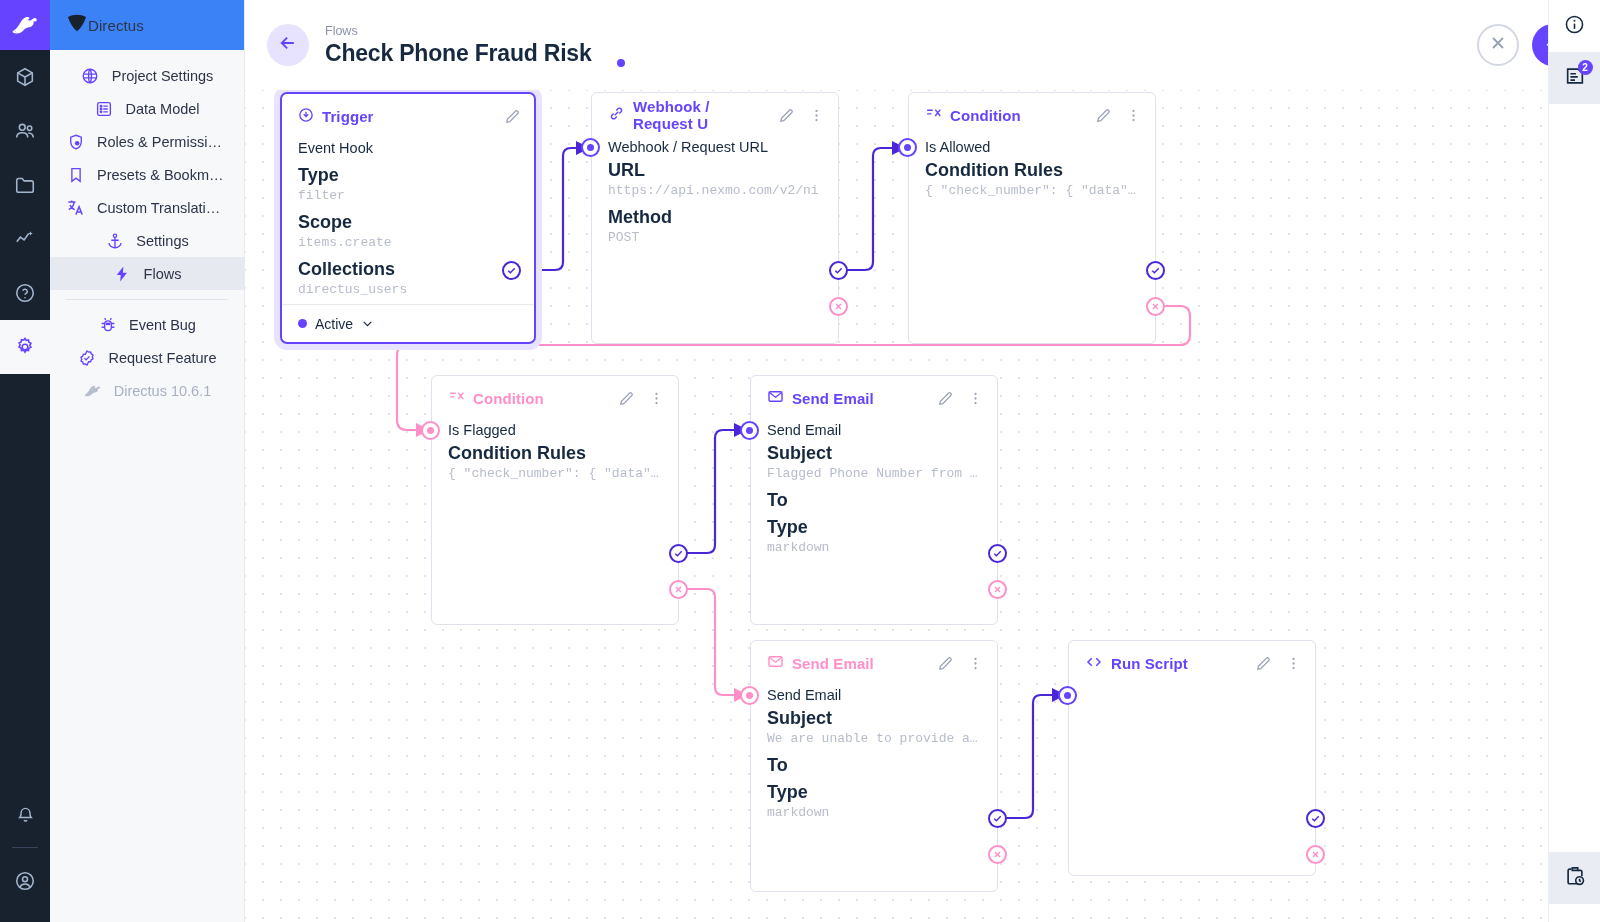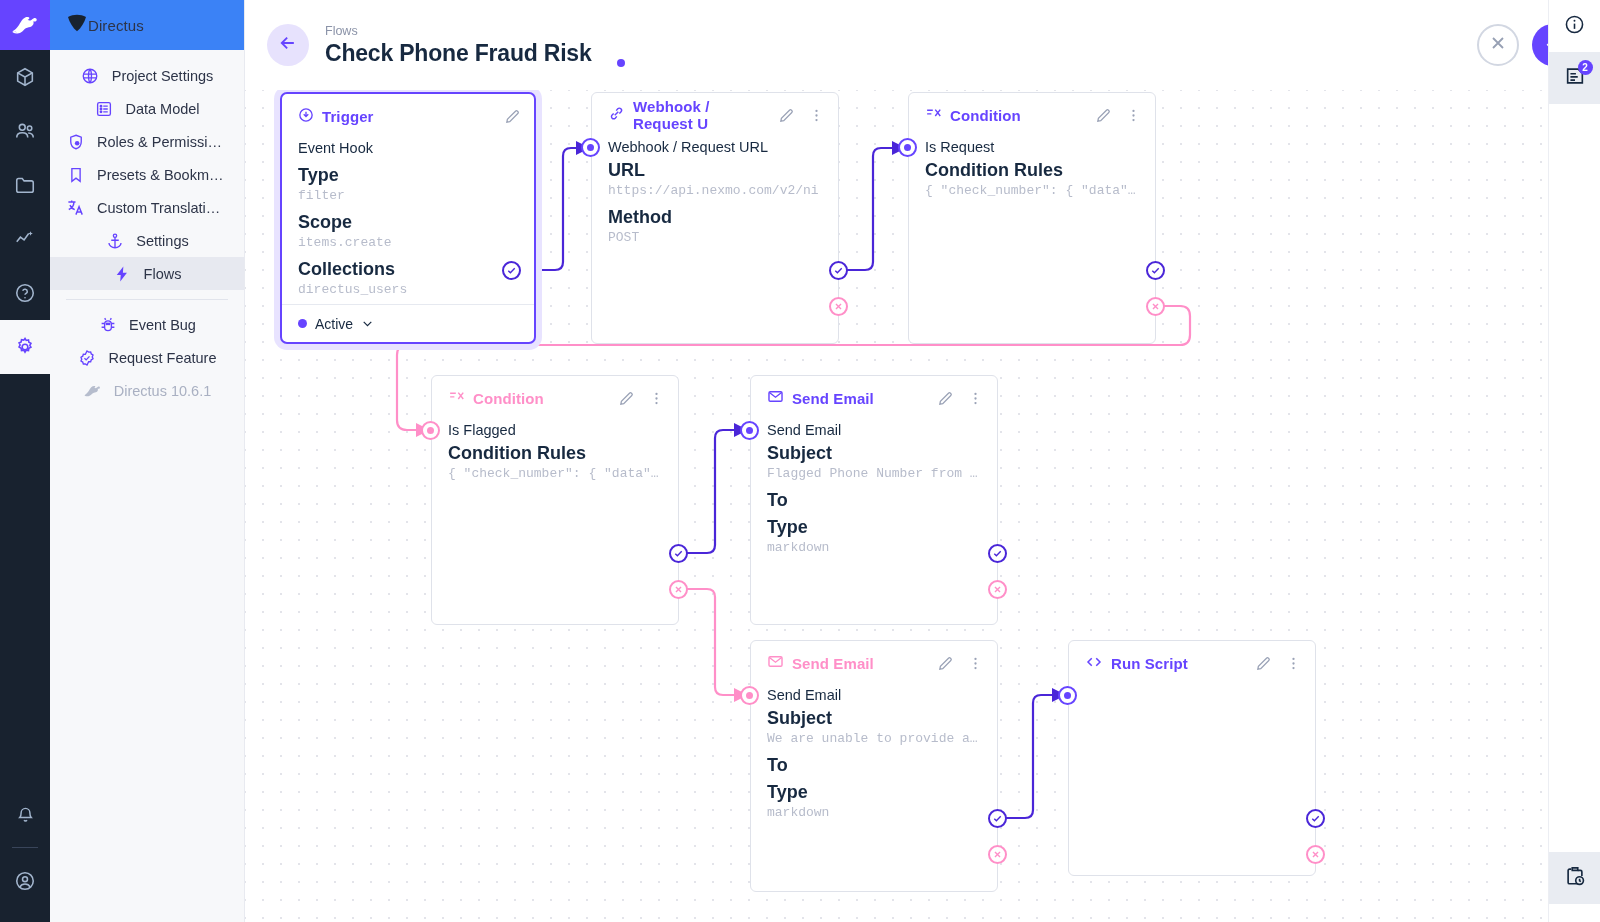"Is Request" div.node-name { text: Request -> Allowed }
